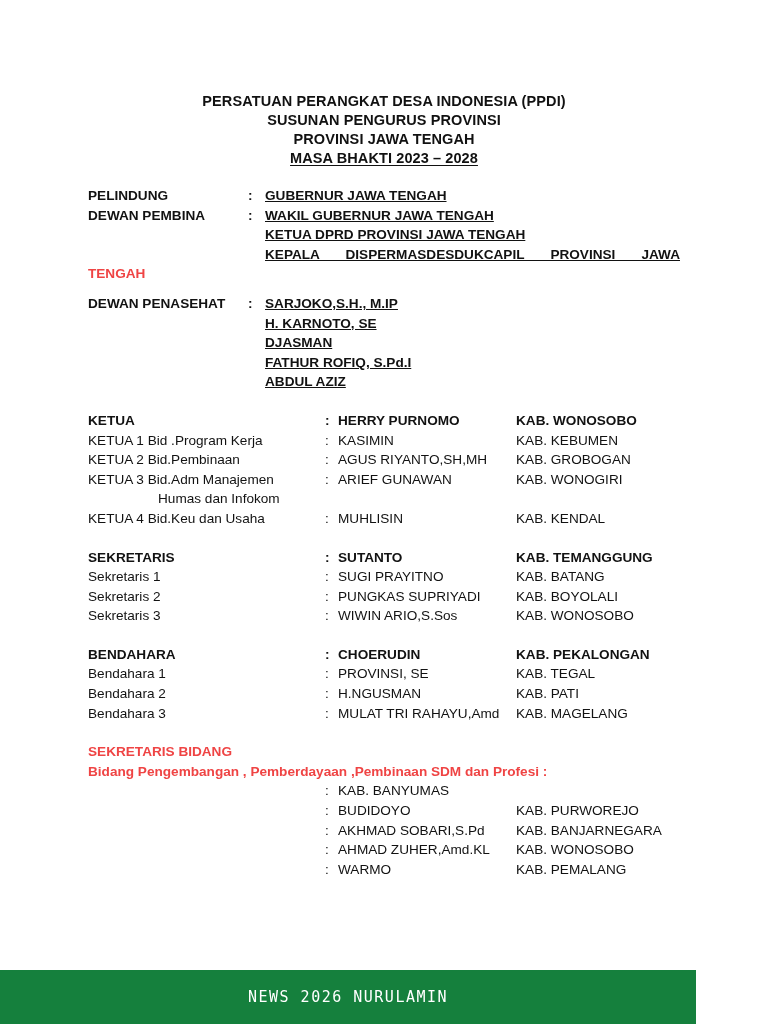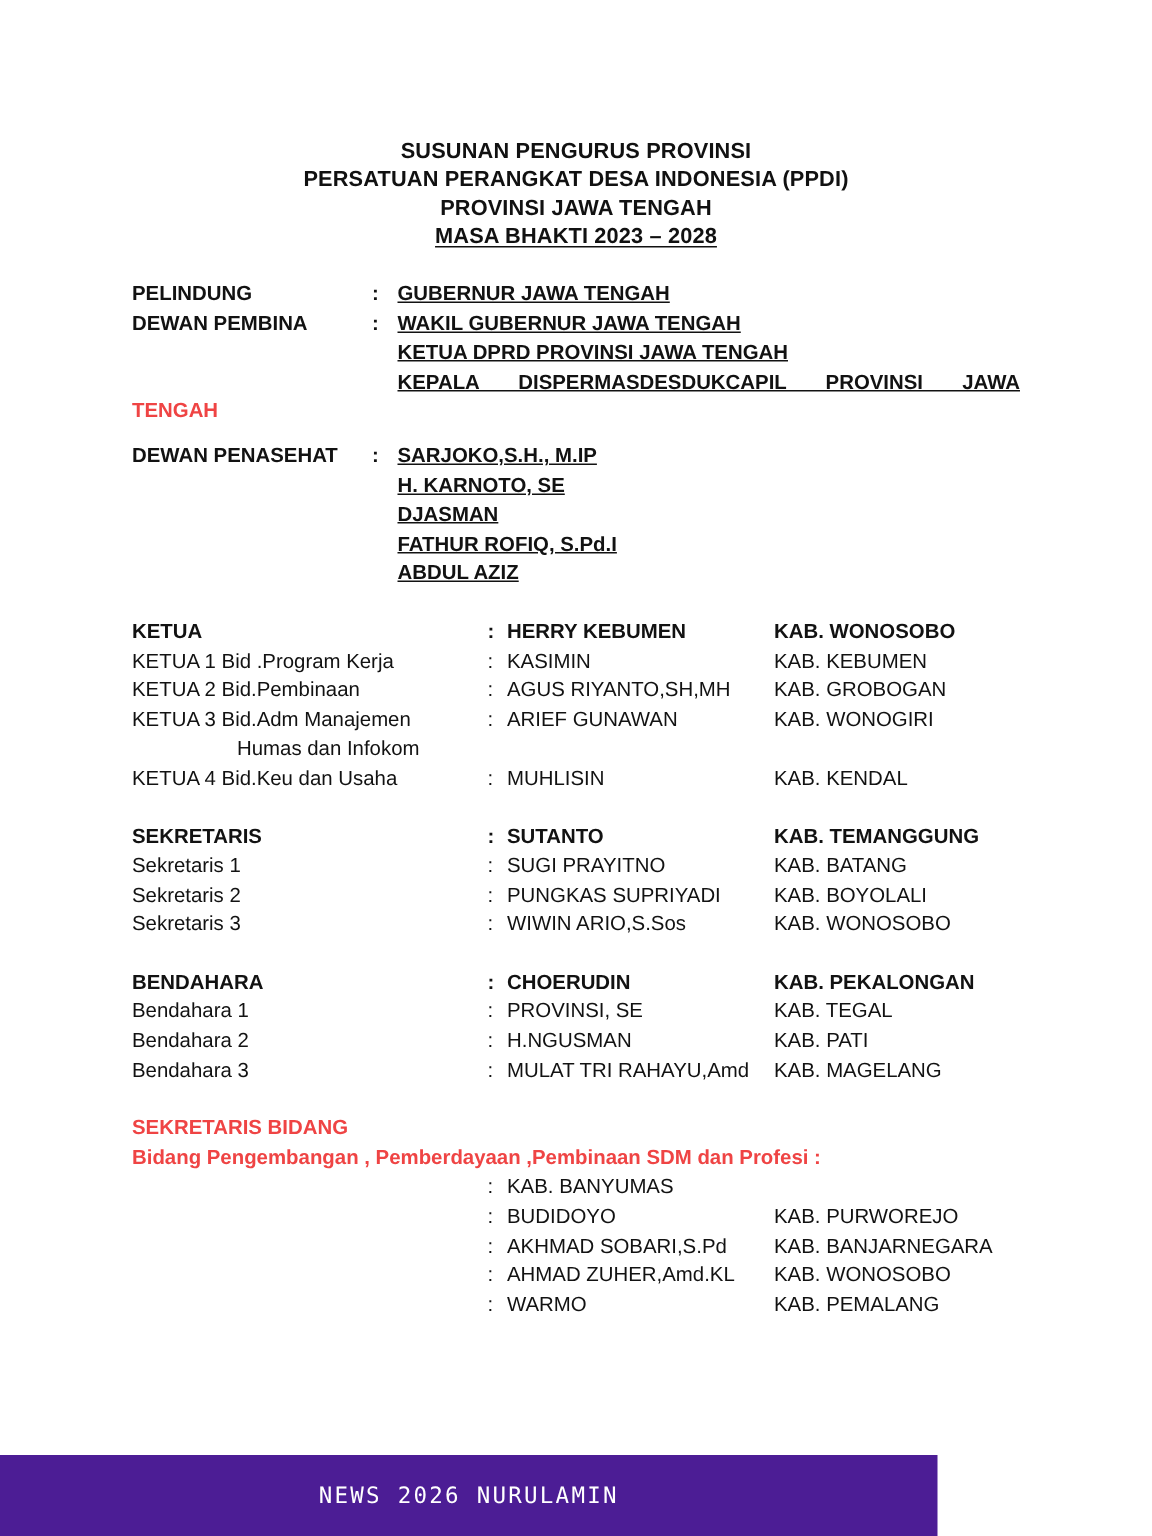"SUSUNAN PENGURUS PROVINSI" div.title-line { order: before "PERSATUAN PERANGKAT DESA INDONESIA" -> after "PERSATUAN PERANGKAT DESA INDONESIA" }
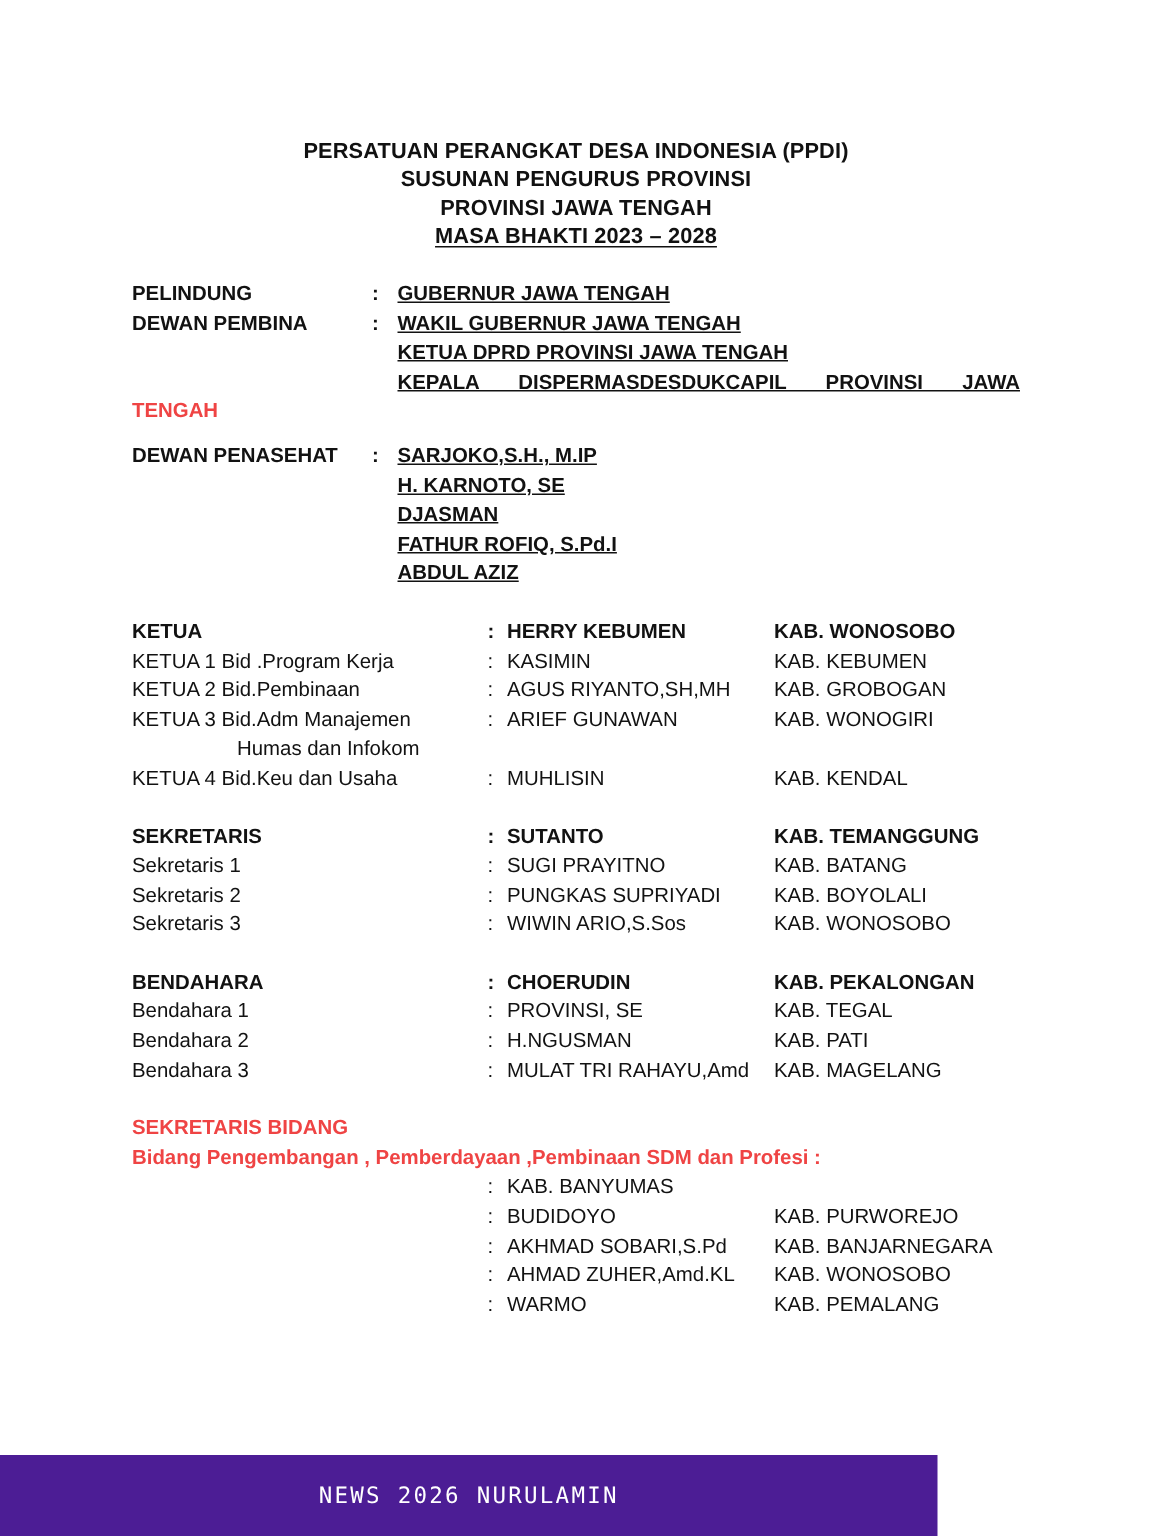"HERRY KEBUMEN" div.c-name { text: KEBUMEN -> PURNOMO }
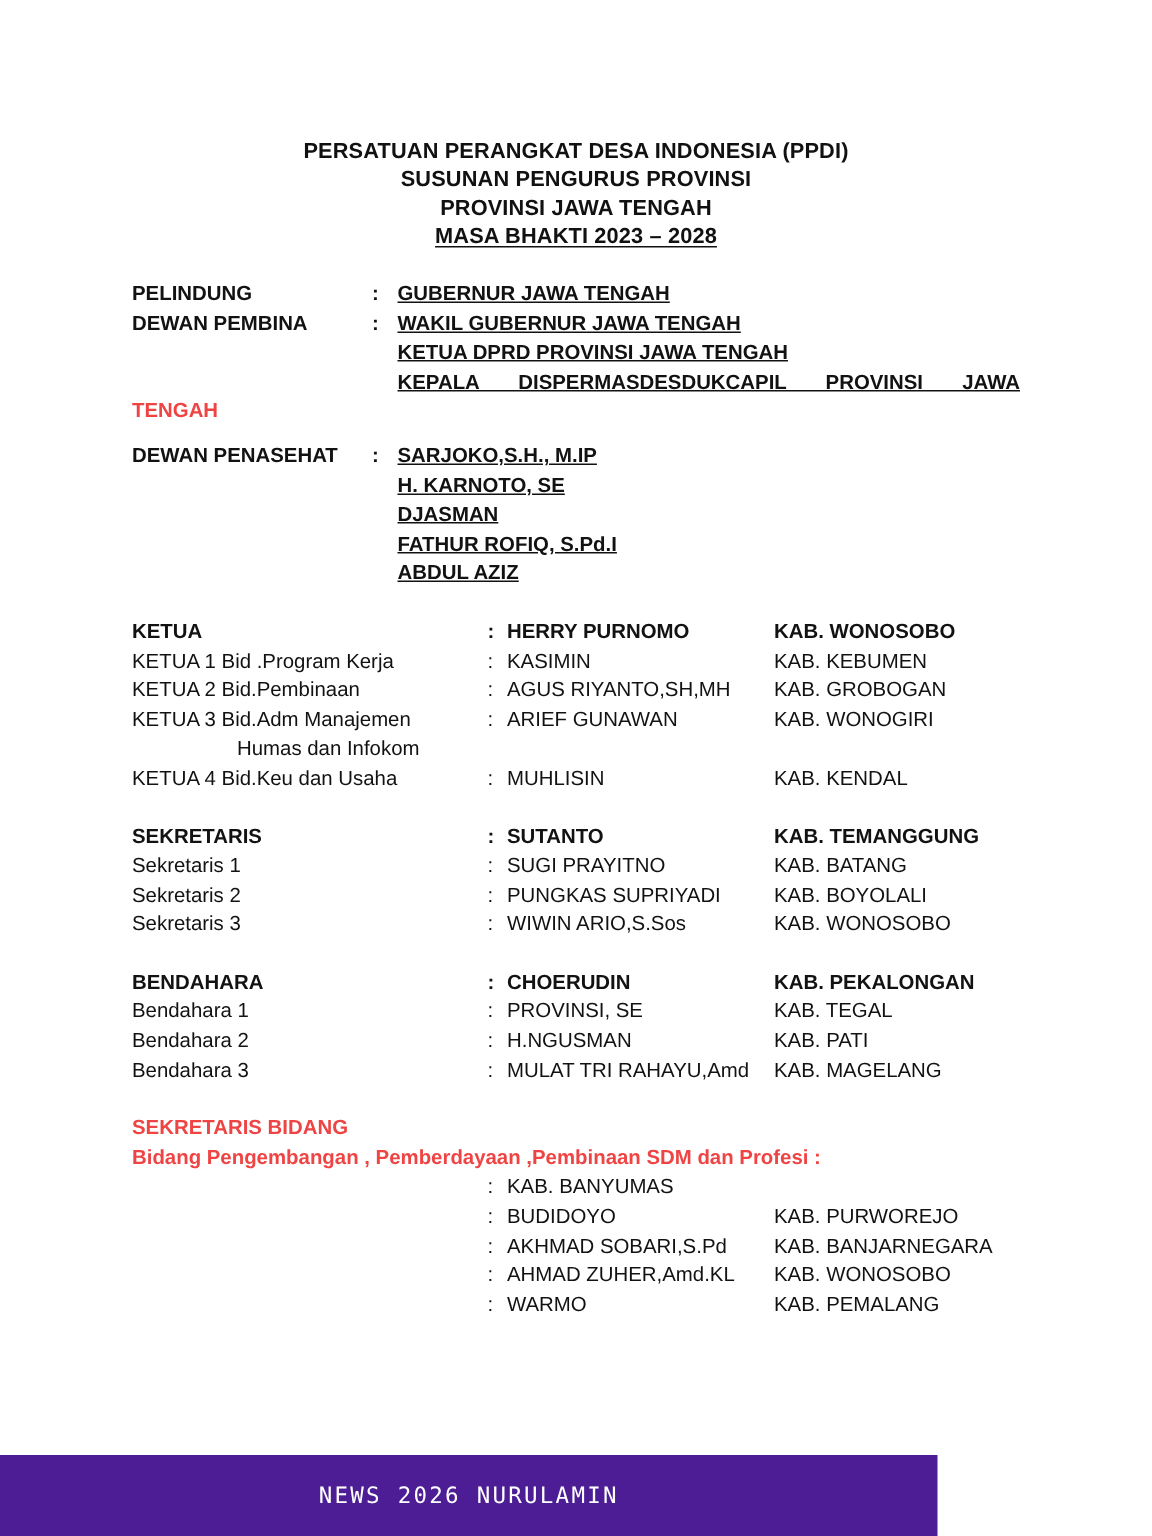"NEWS 2026 NURULAMIN" #footer-bar { background: #4c1d95 -> #15803d; width: 625px -> 696px }
